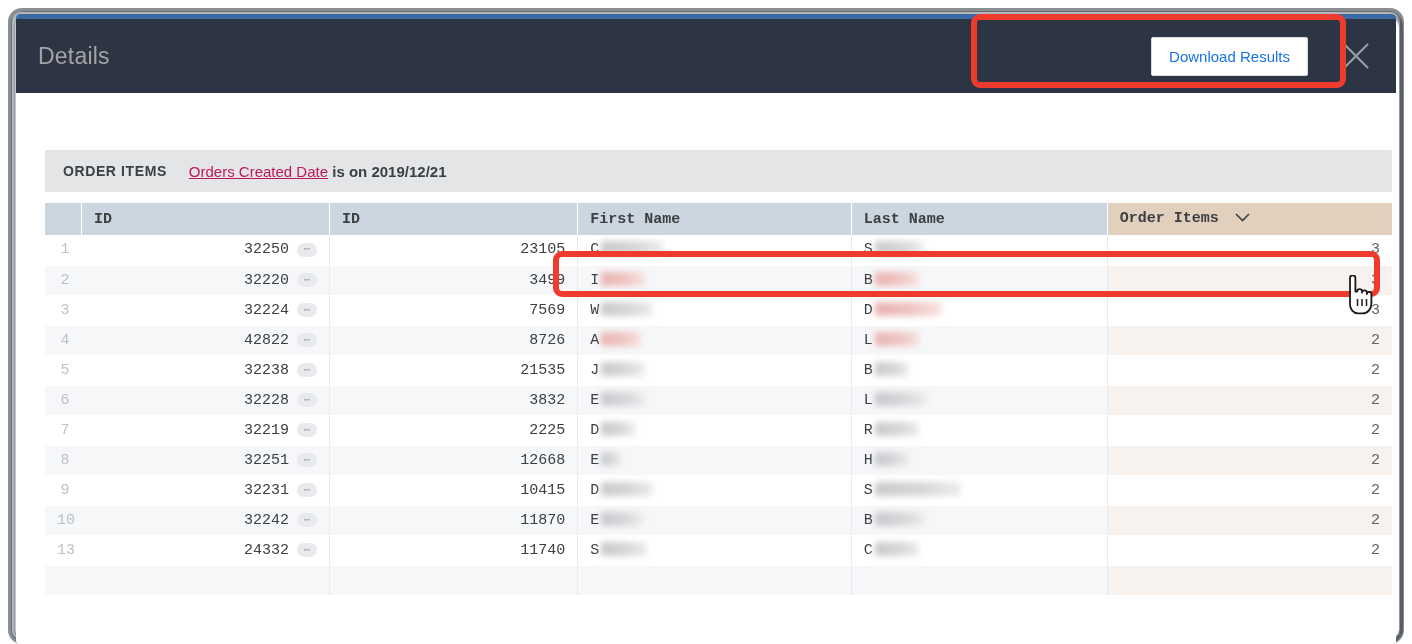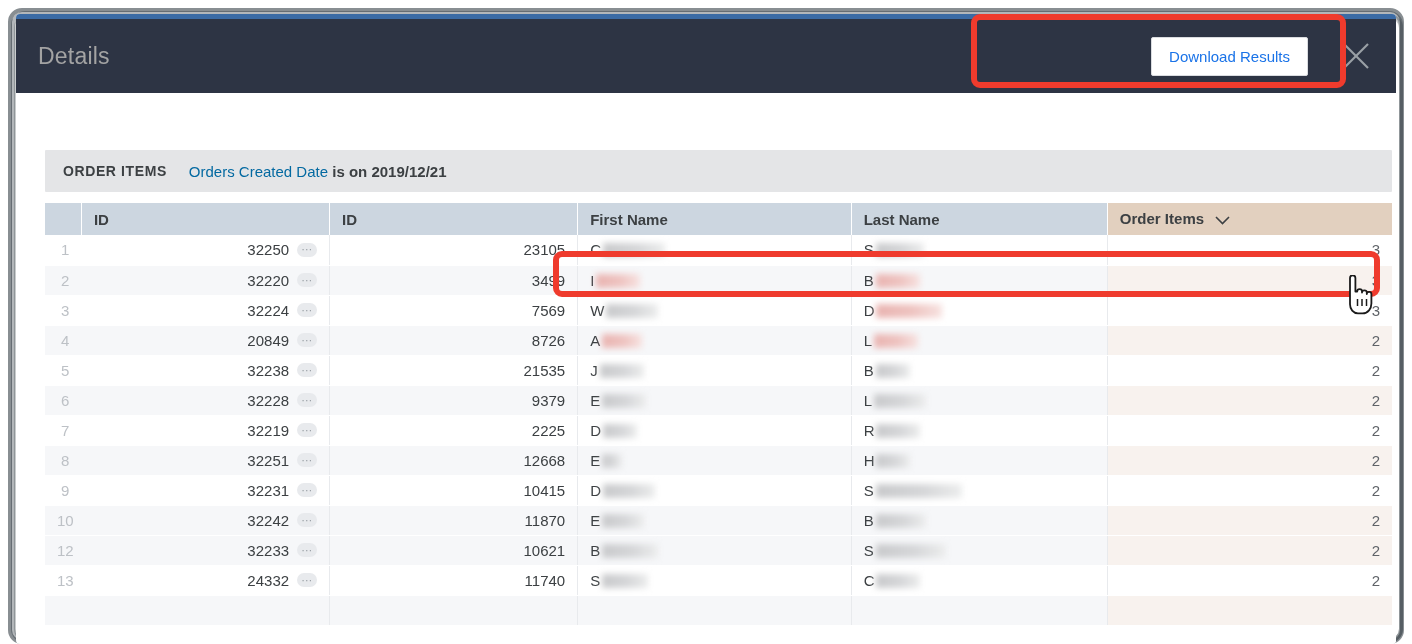"Orders Created Date" .filter-expr .field { color: #0369a1 -> #be185d; text-decoration: none -> underline }
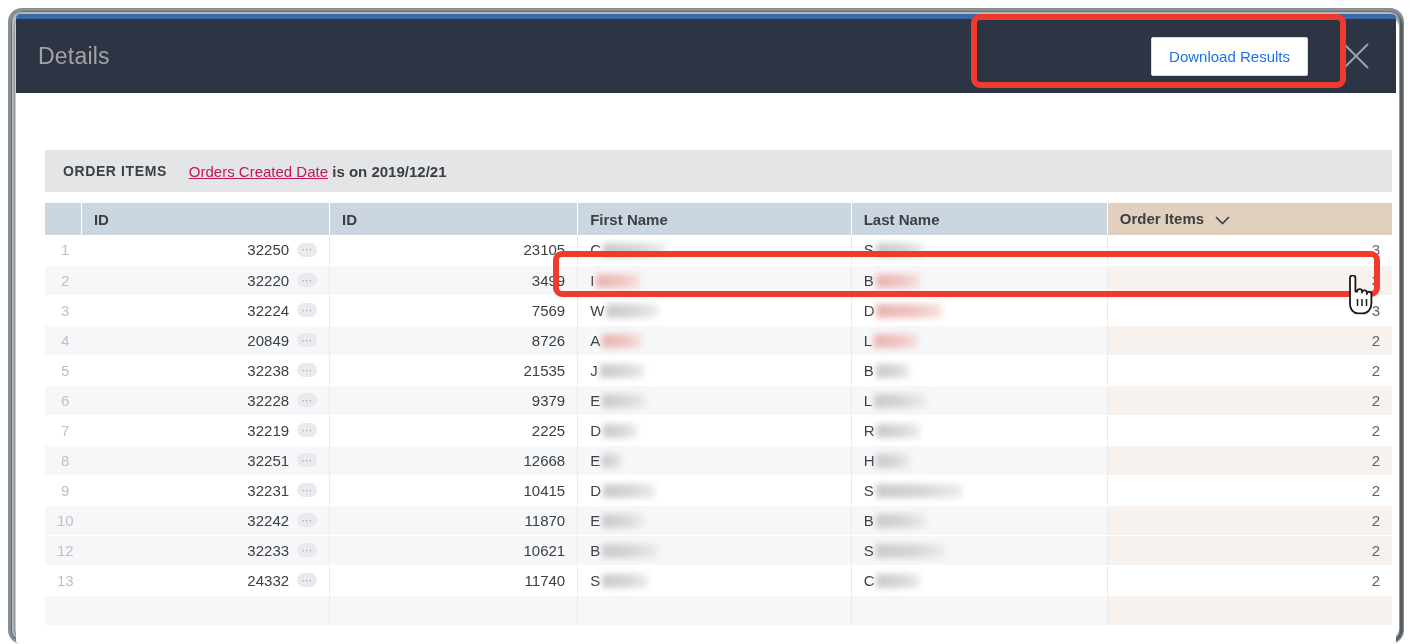"ID" .table-wrap { font-family: none -> Liberation Mono, monospace }
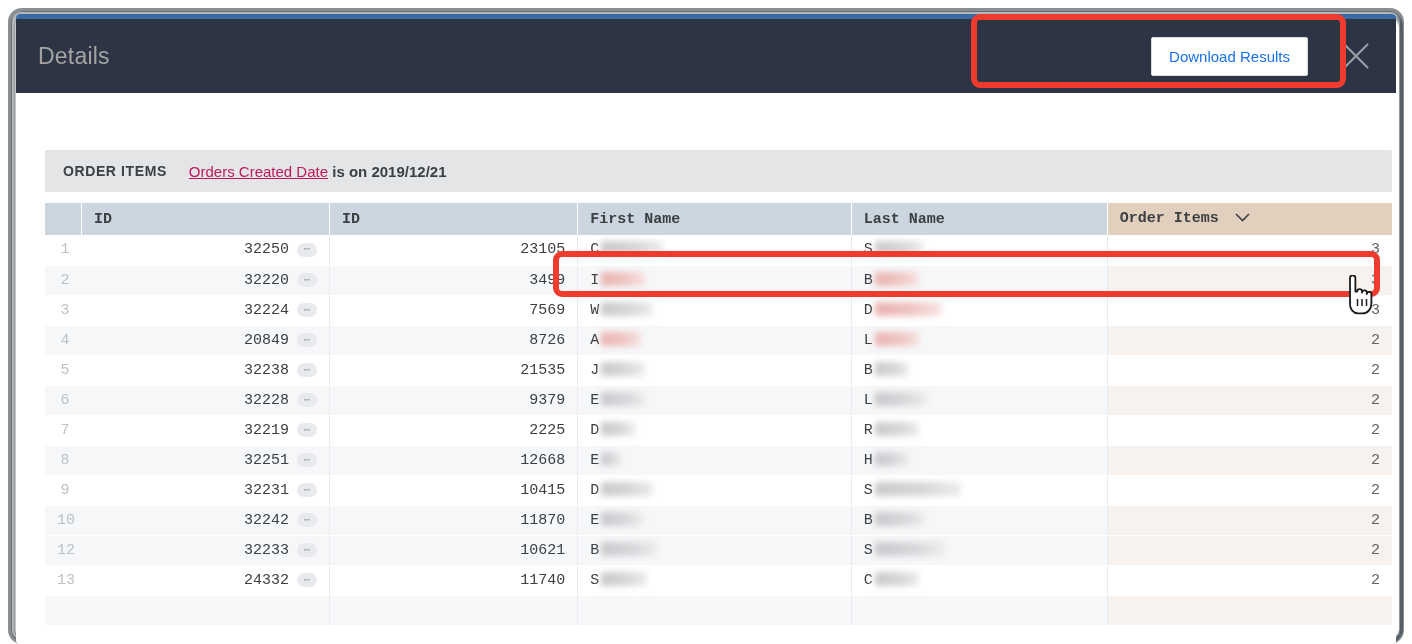"20849" span { text: 20849 -> 42822 }
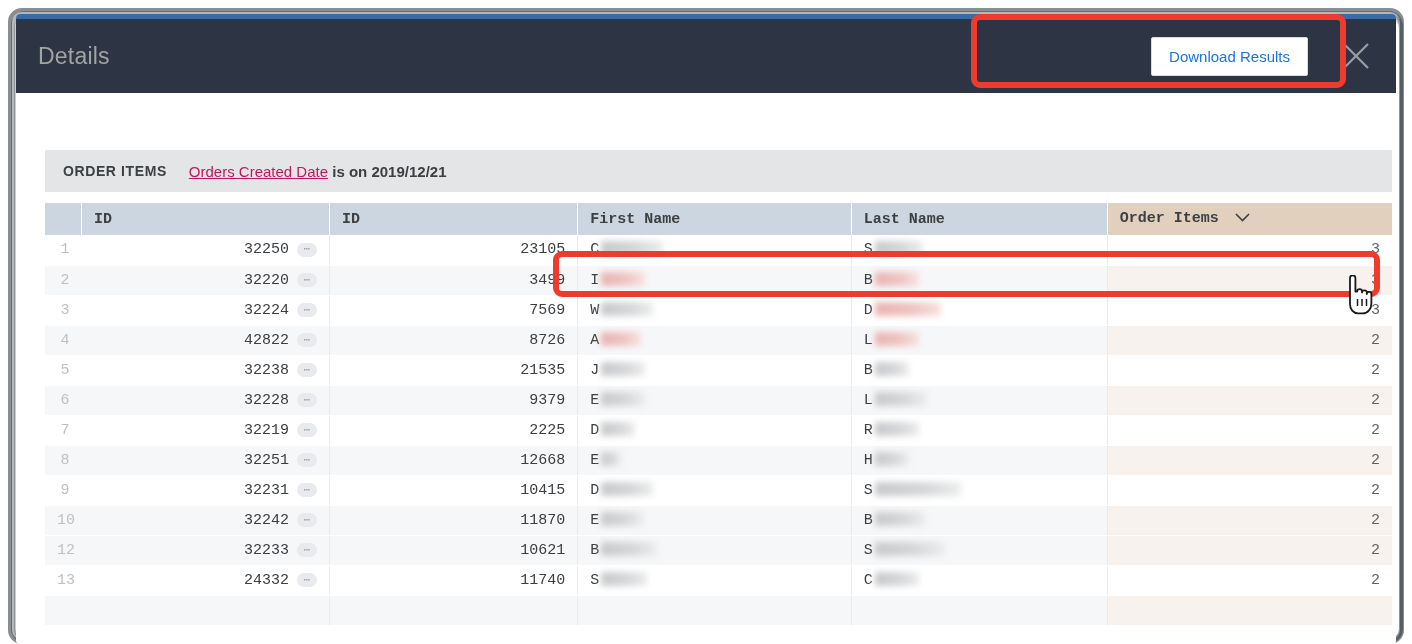"9379" td.num { text: 9379 -> 3832 }
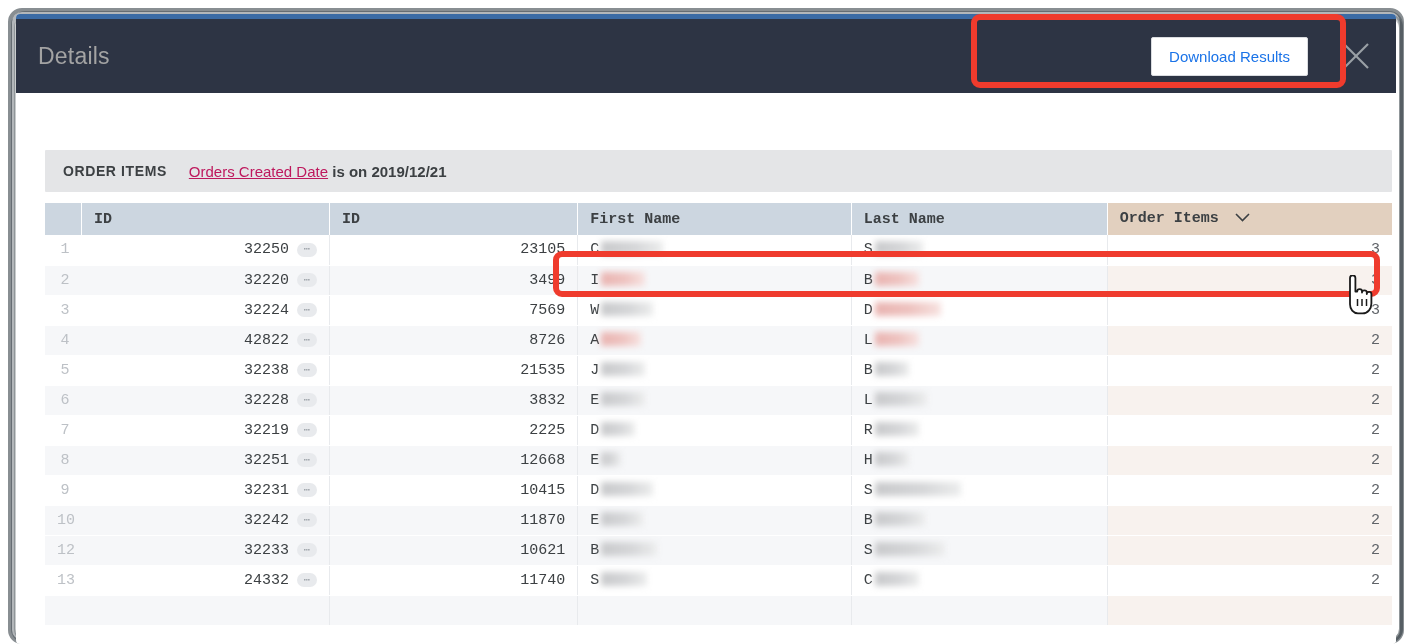"12" tr.even { html: <tr> <td>12</td> <td> <div> <span>32233</span> <span>⋯</span> </div> </td> <td>10621</td> <td><span>B</span><span></span></td> <td><span>S</span><span></span></td> <td>2</td> </tr> -> none }
